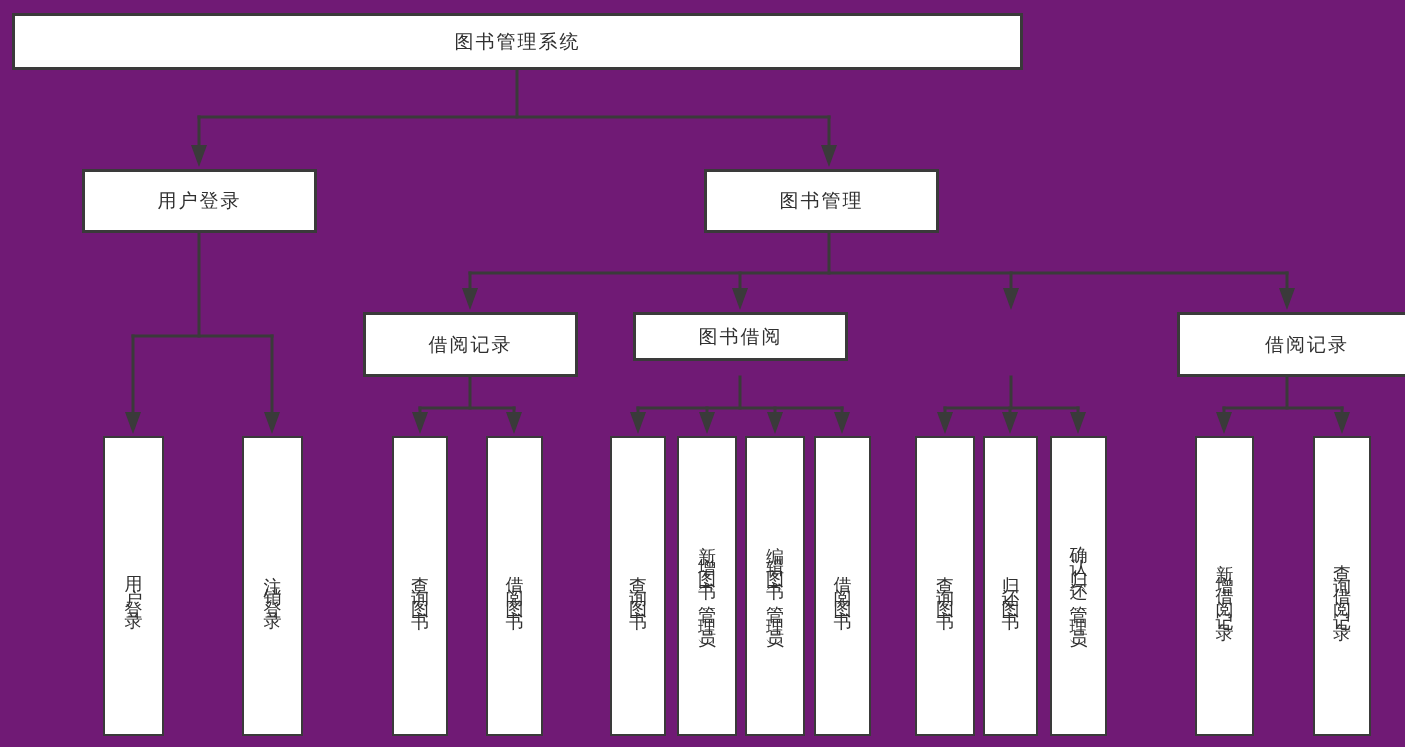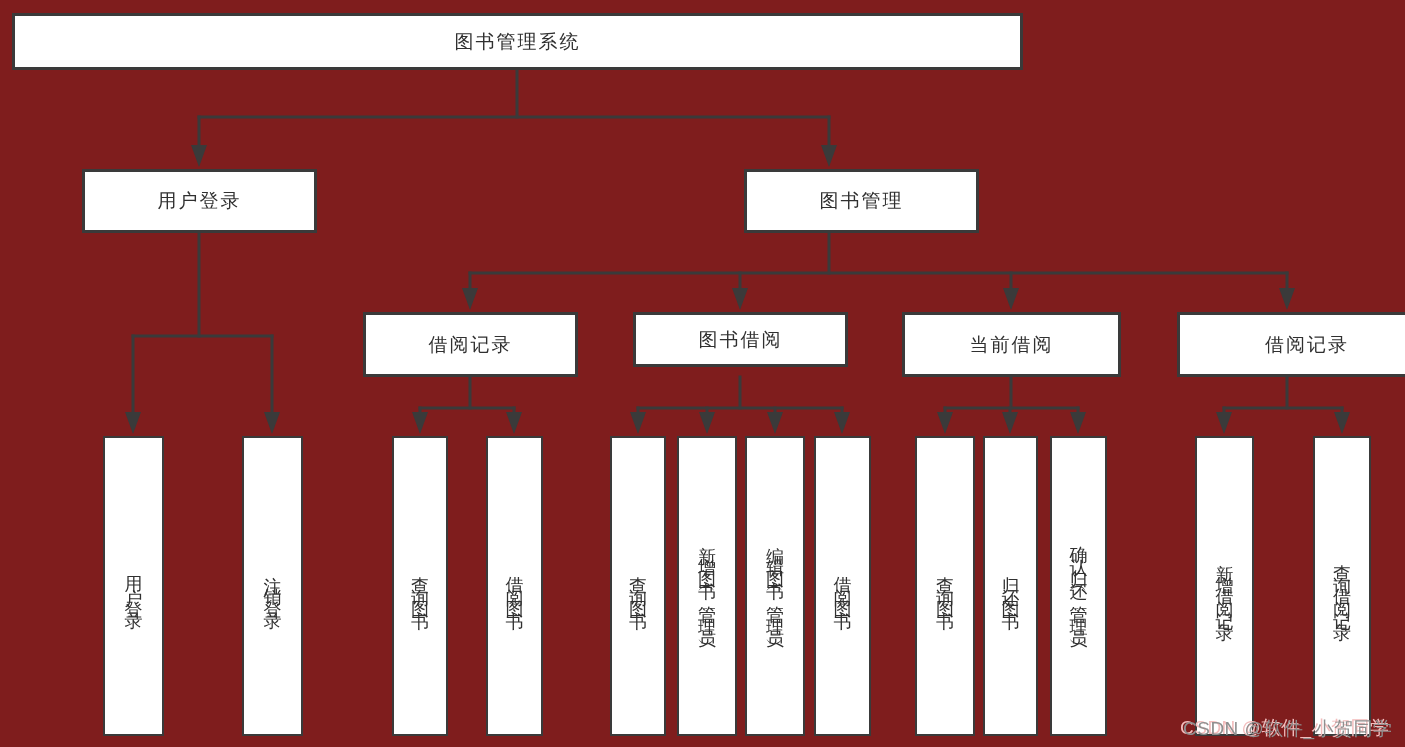"图书管理系统" .canvas { background: #7f1d1d -> #701a75 }
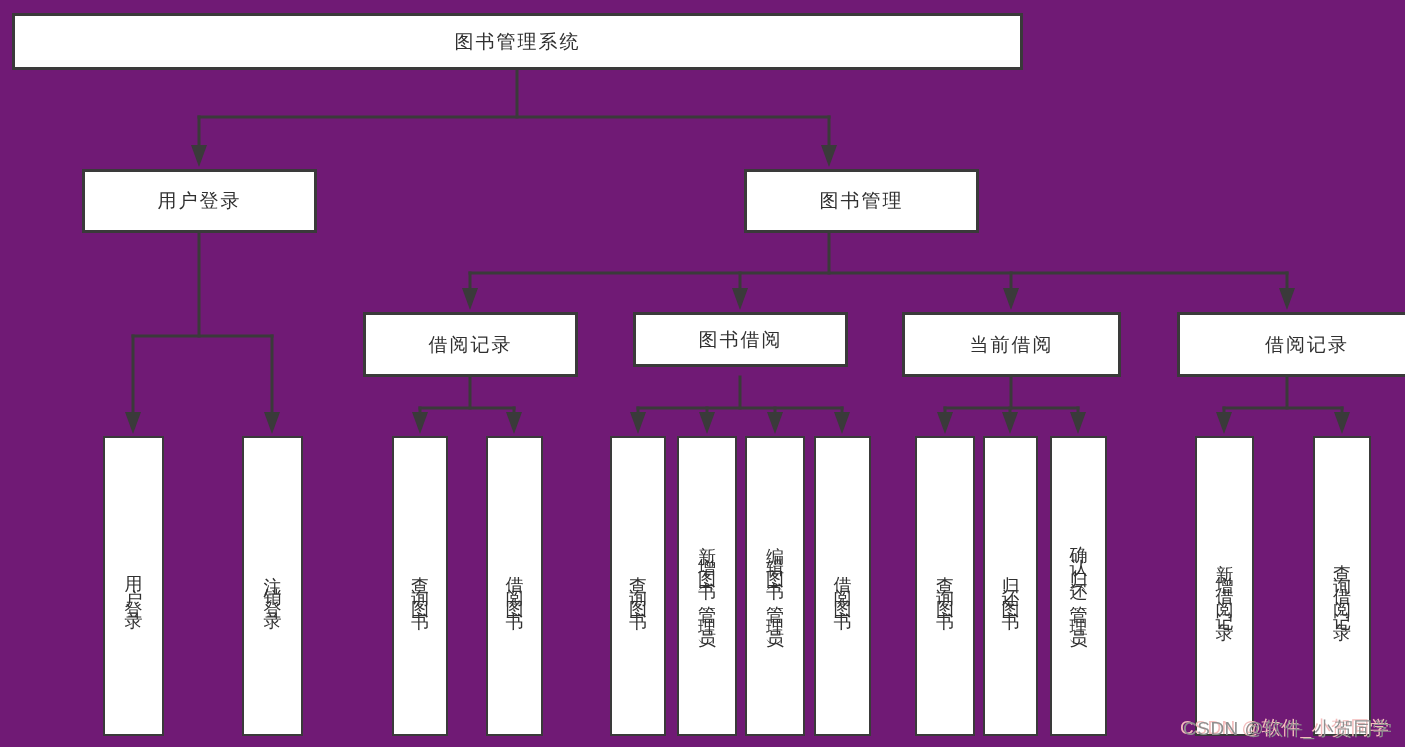"图书管理" div.node { left: 744px -> 704px }
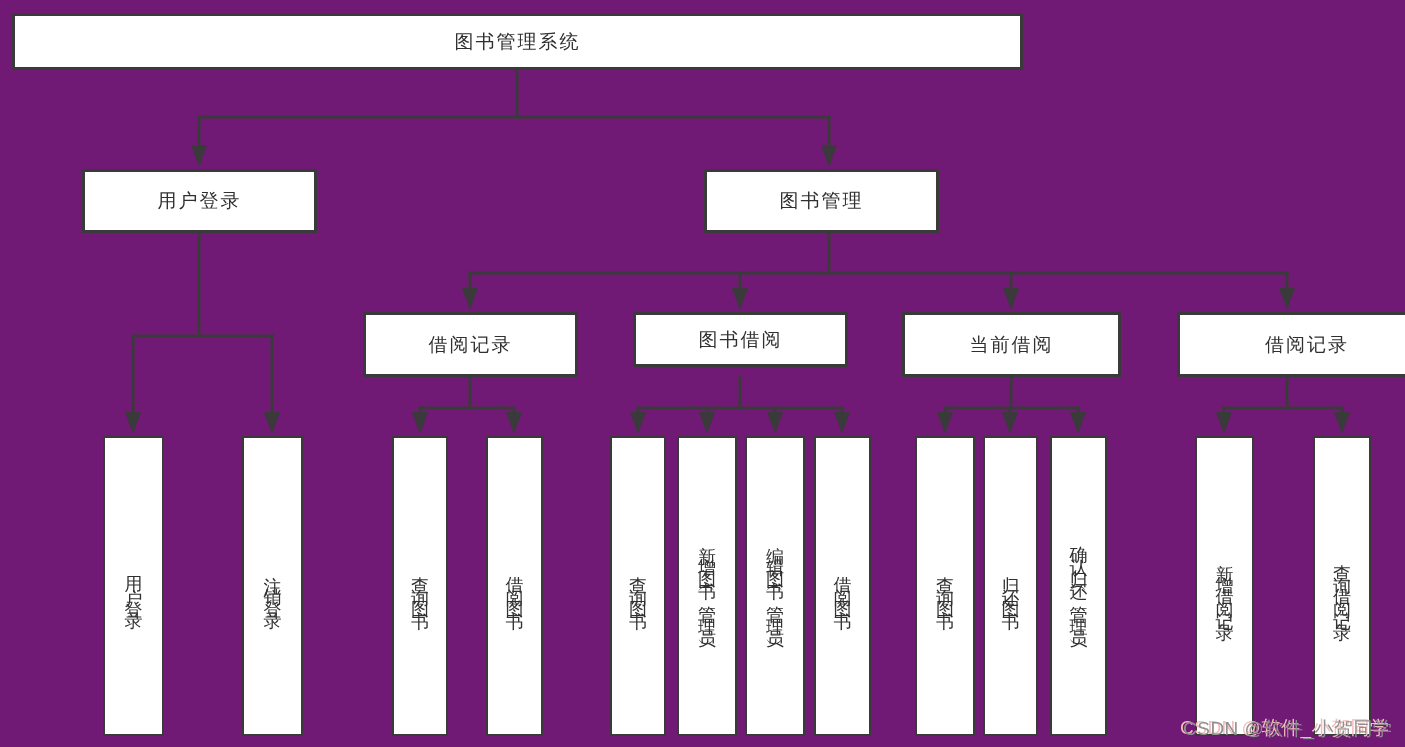"图书借阅" div.node { height: 55px -> 49px }
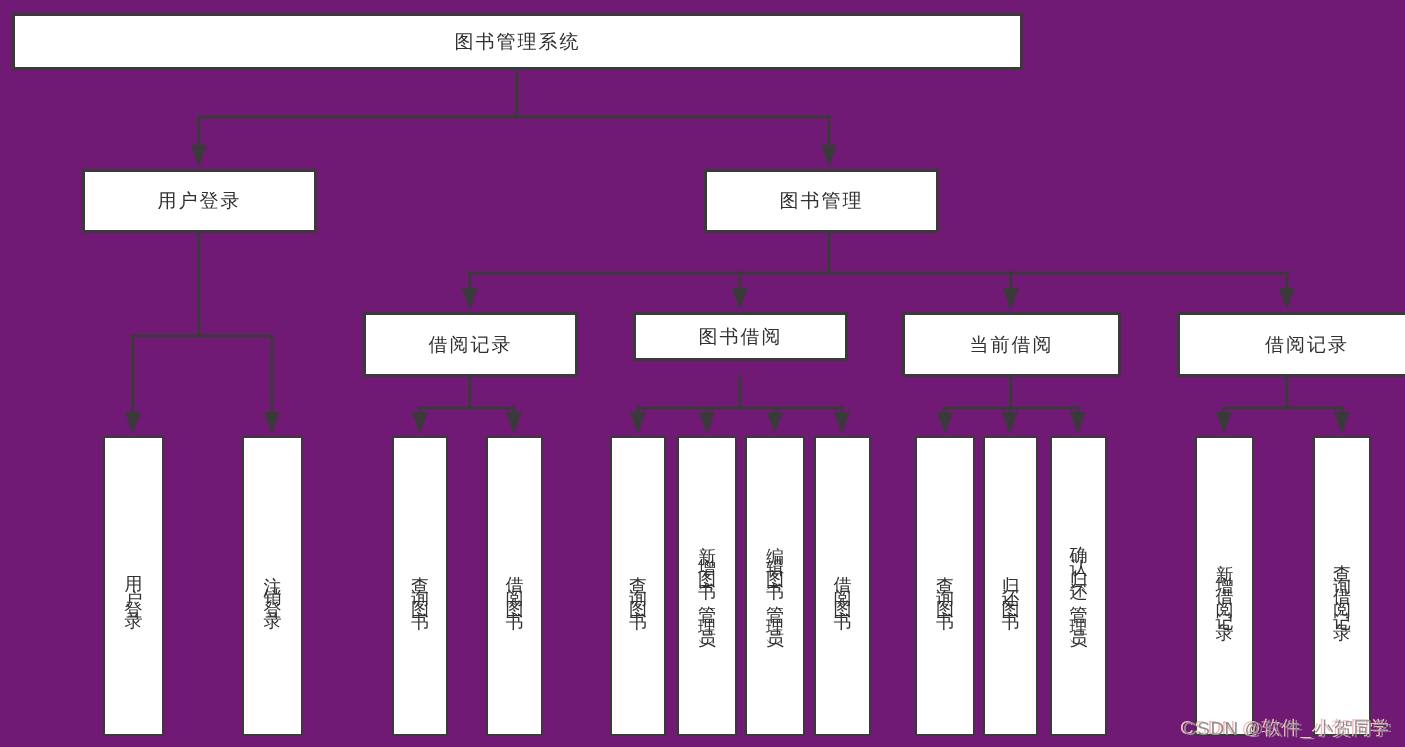"当前借阅" div.node { html: <div> <span>当前借阅</span> </div> -> none }
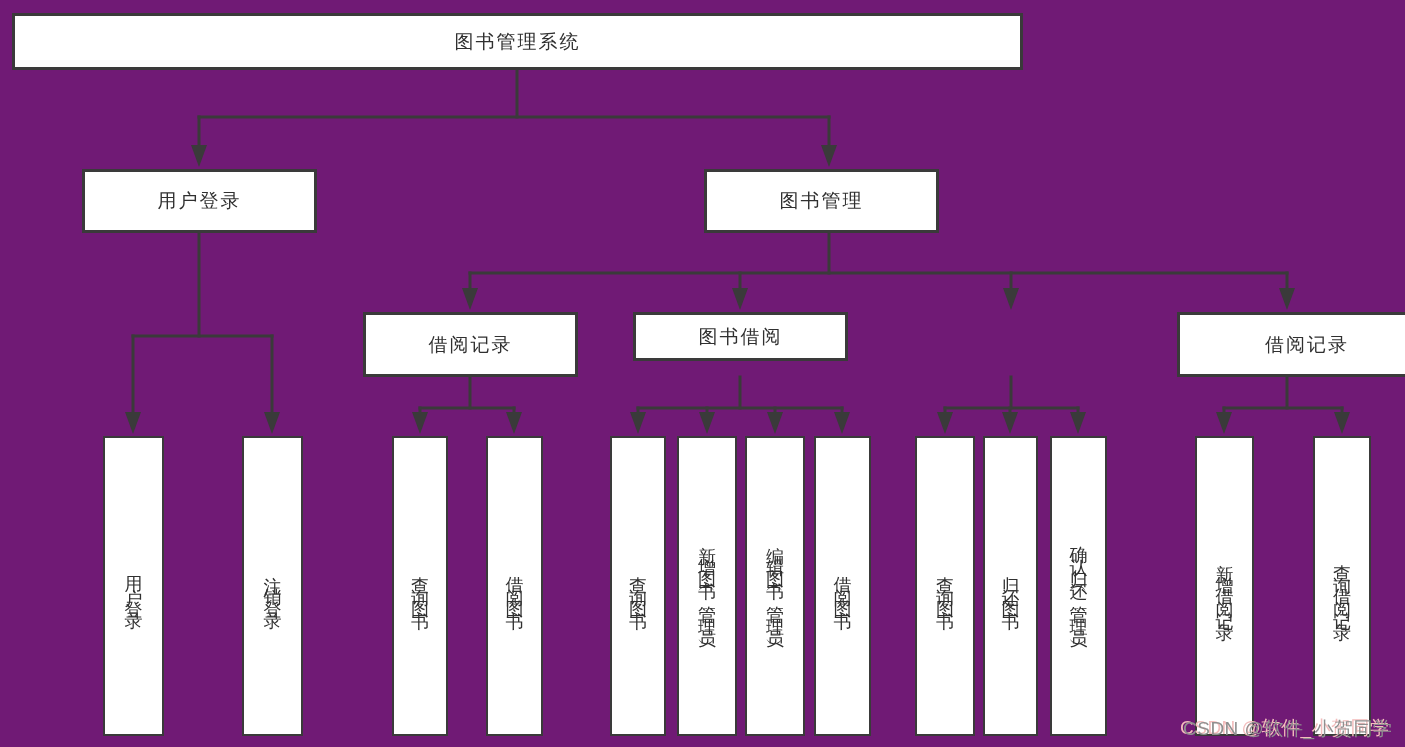"CSDN @软件_小贺同学" div.watermark { html: <div>CSDN @软件_小贺同学</div> -> none }
